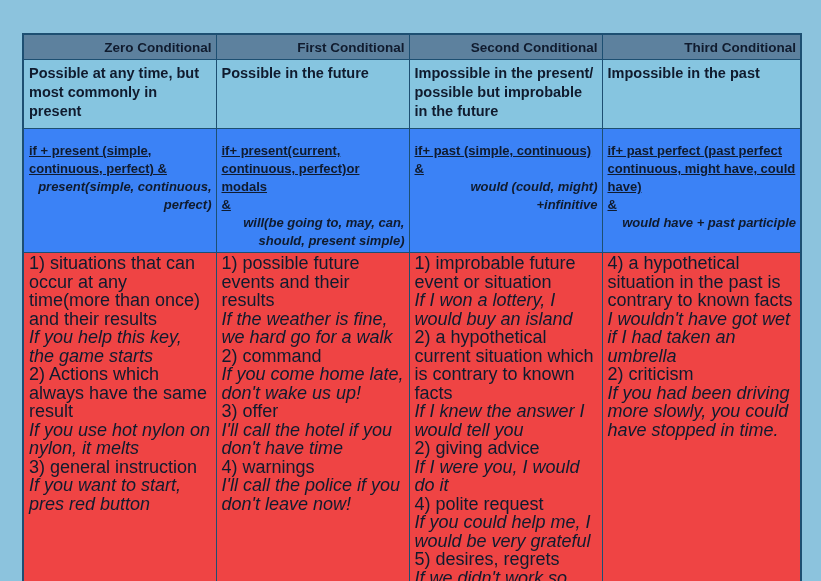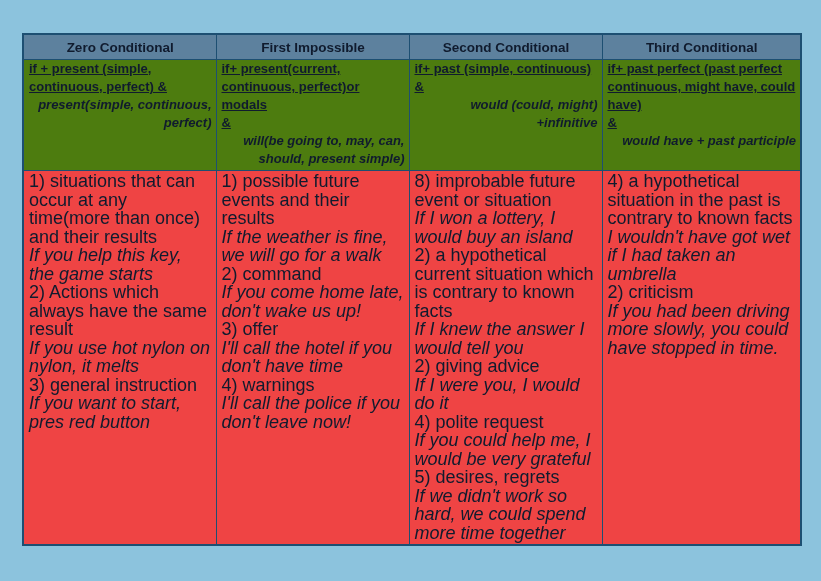"Zero Conditional" tr.head th { text-align: center -> right }
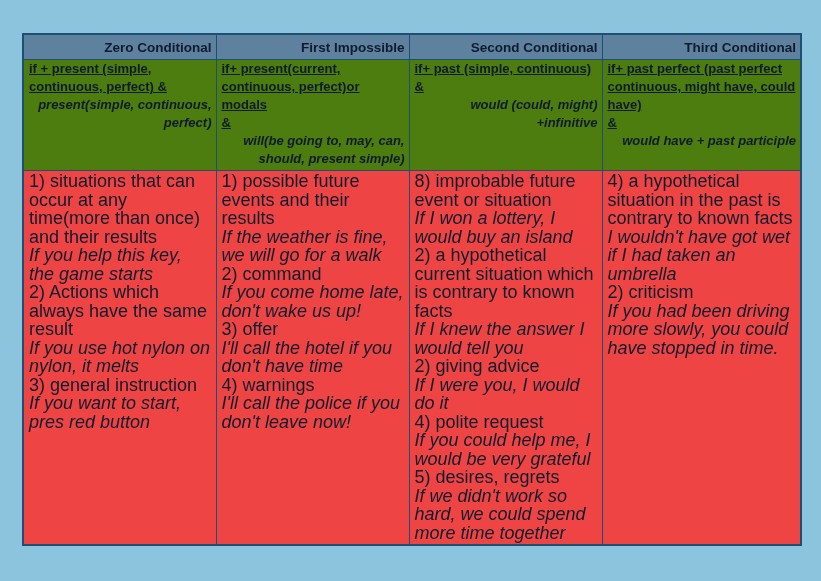"First Impossible" th { text: Impossible -> Conditional }
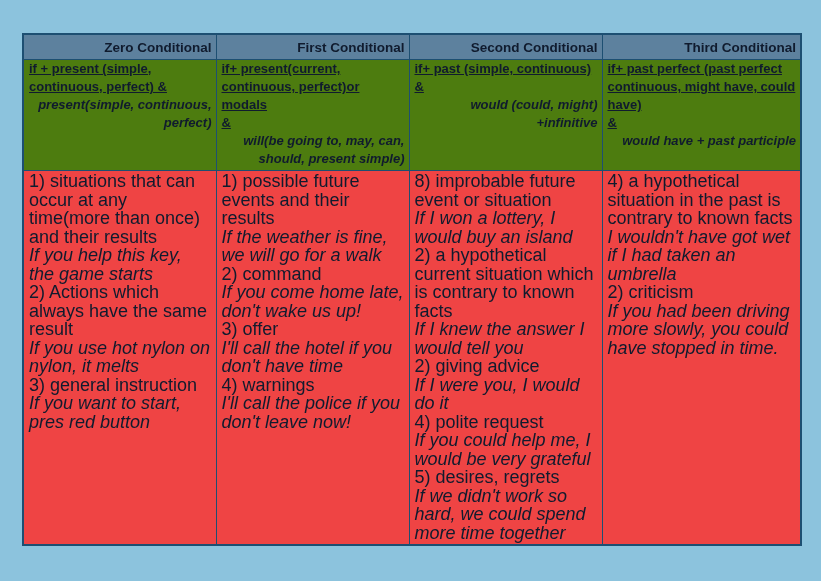"Possible at any time, but" tr.desc { html: none -> <tr> <td> Possible at any time, but most commonly in present</td> <td>Possible in the future</td> <td>Impossible in the present/ possible but improbable in the future</td> <td>Impossible in the past</td> </tr> }
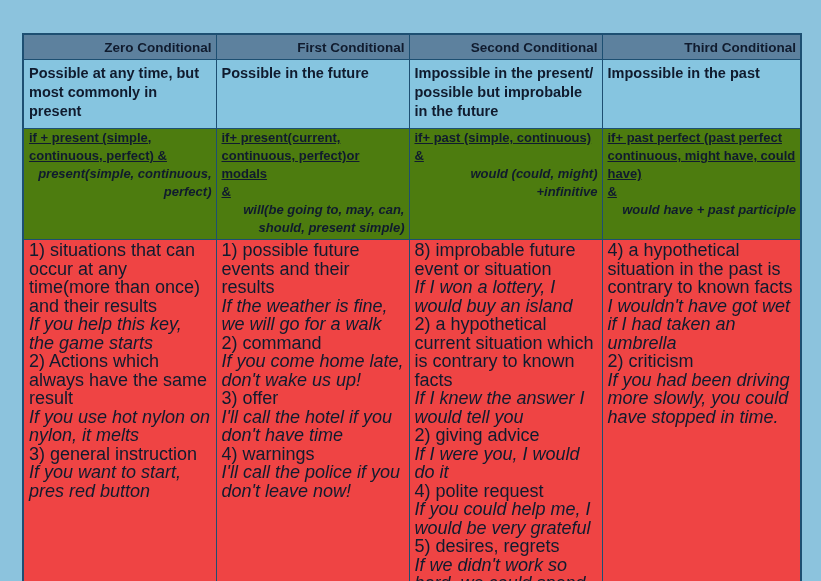"if + present (simple, continuous," tr.form td { background: #4d7c0f -> #3b82f6; padding-top: 0 -> 13px }
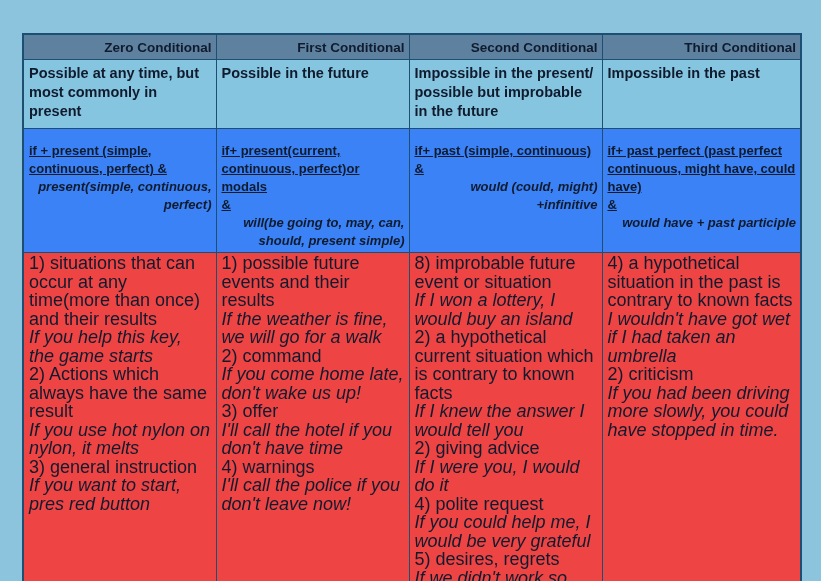"8) improbable future event or" span.n { text: 8 -> 1 }
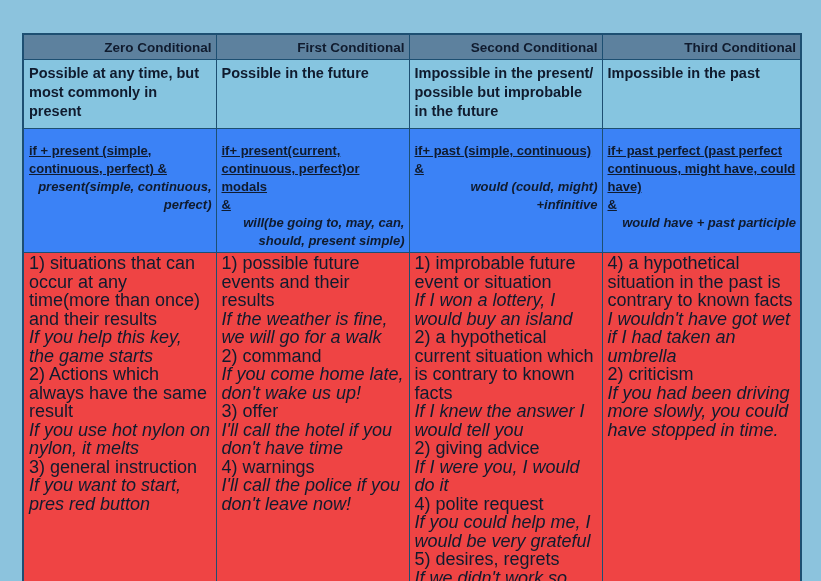"If the weather is fine," span.e { text: will -> hard }
